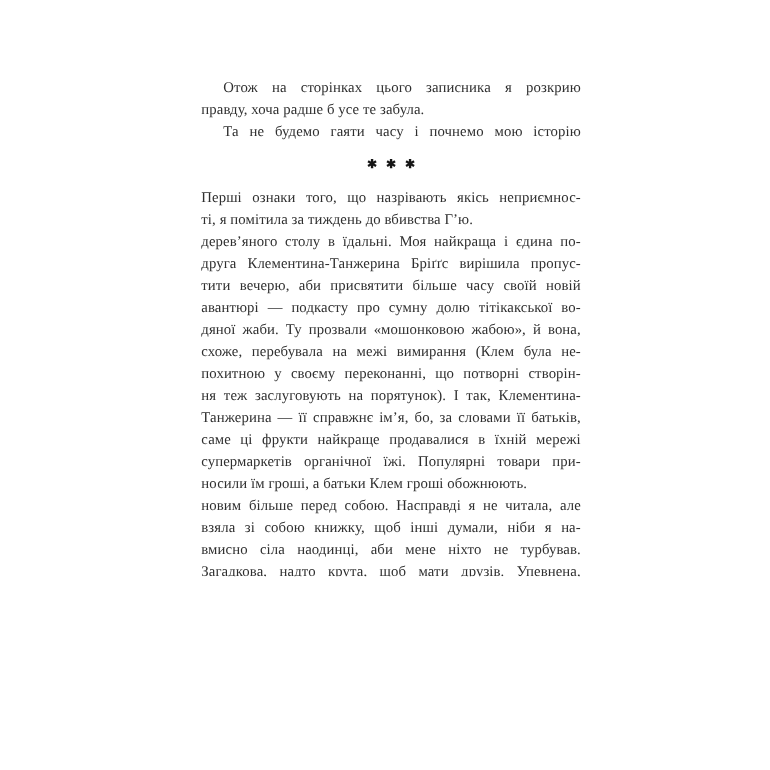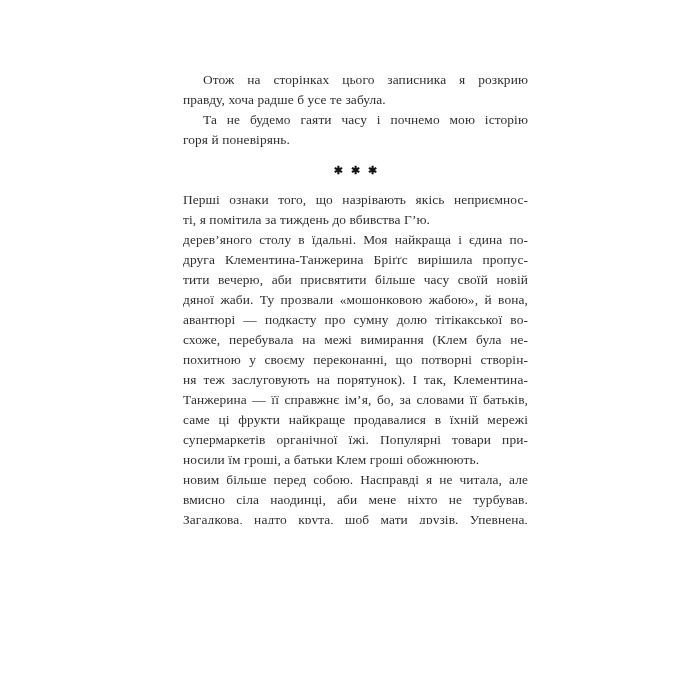"горя й поневірянь." div.line { html: <div>горя й поневірянь.</div> -> none }
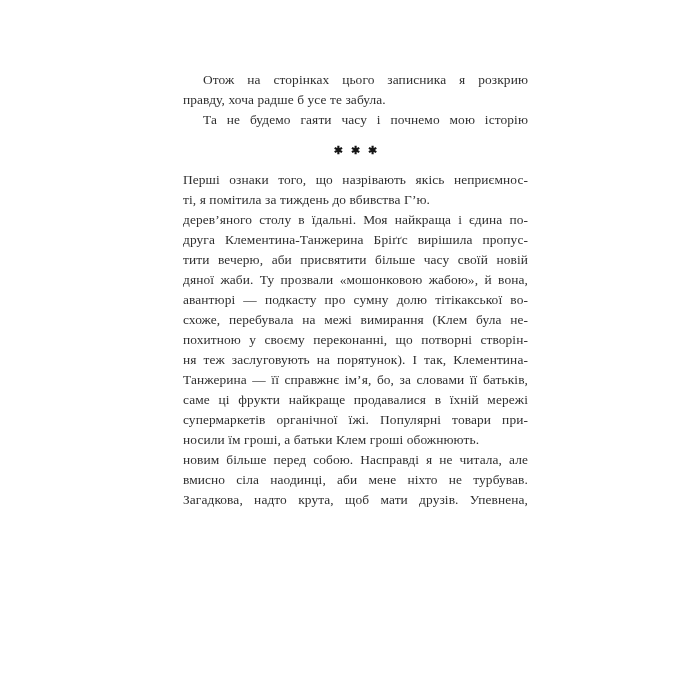"дяної жаби. Ту прозвали «мошонковою" div.line { order: before "авантюрі — подкасту про сумну" -> after "авантюрі — подкасту про сумну" }
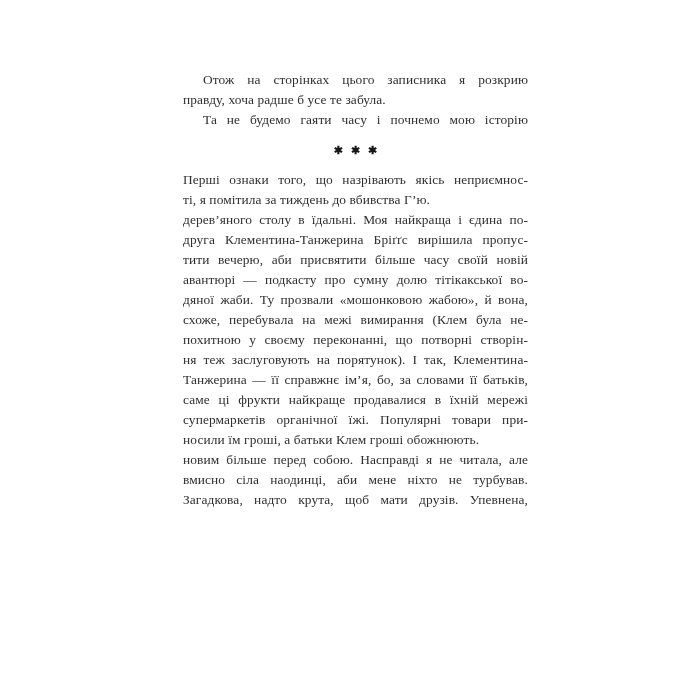"взяла зі собою книжку, щоб" div.line { html: none -> <div>взяла зі собою книжку, щоб інші думали, ніби я на-</div> }
